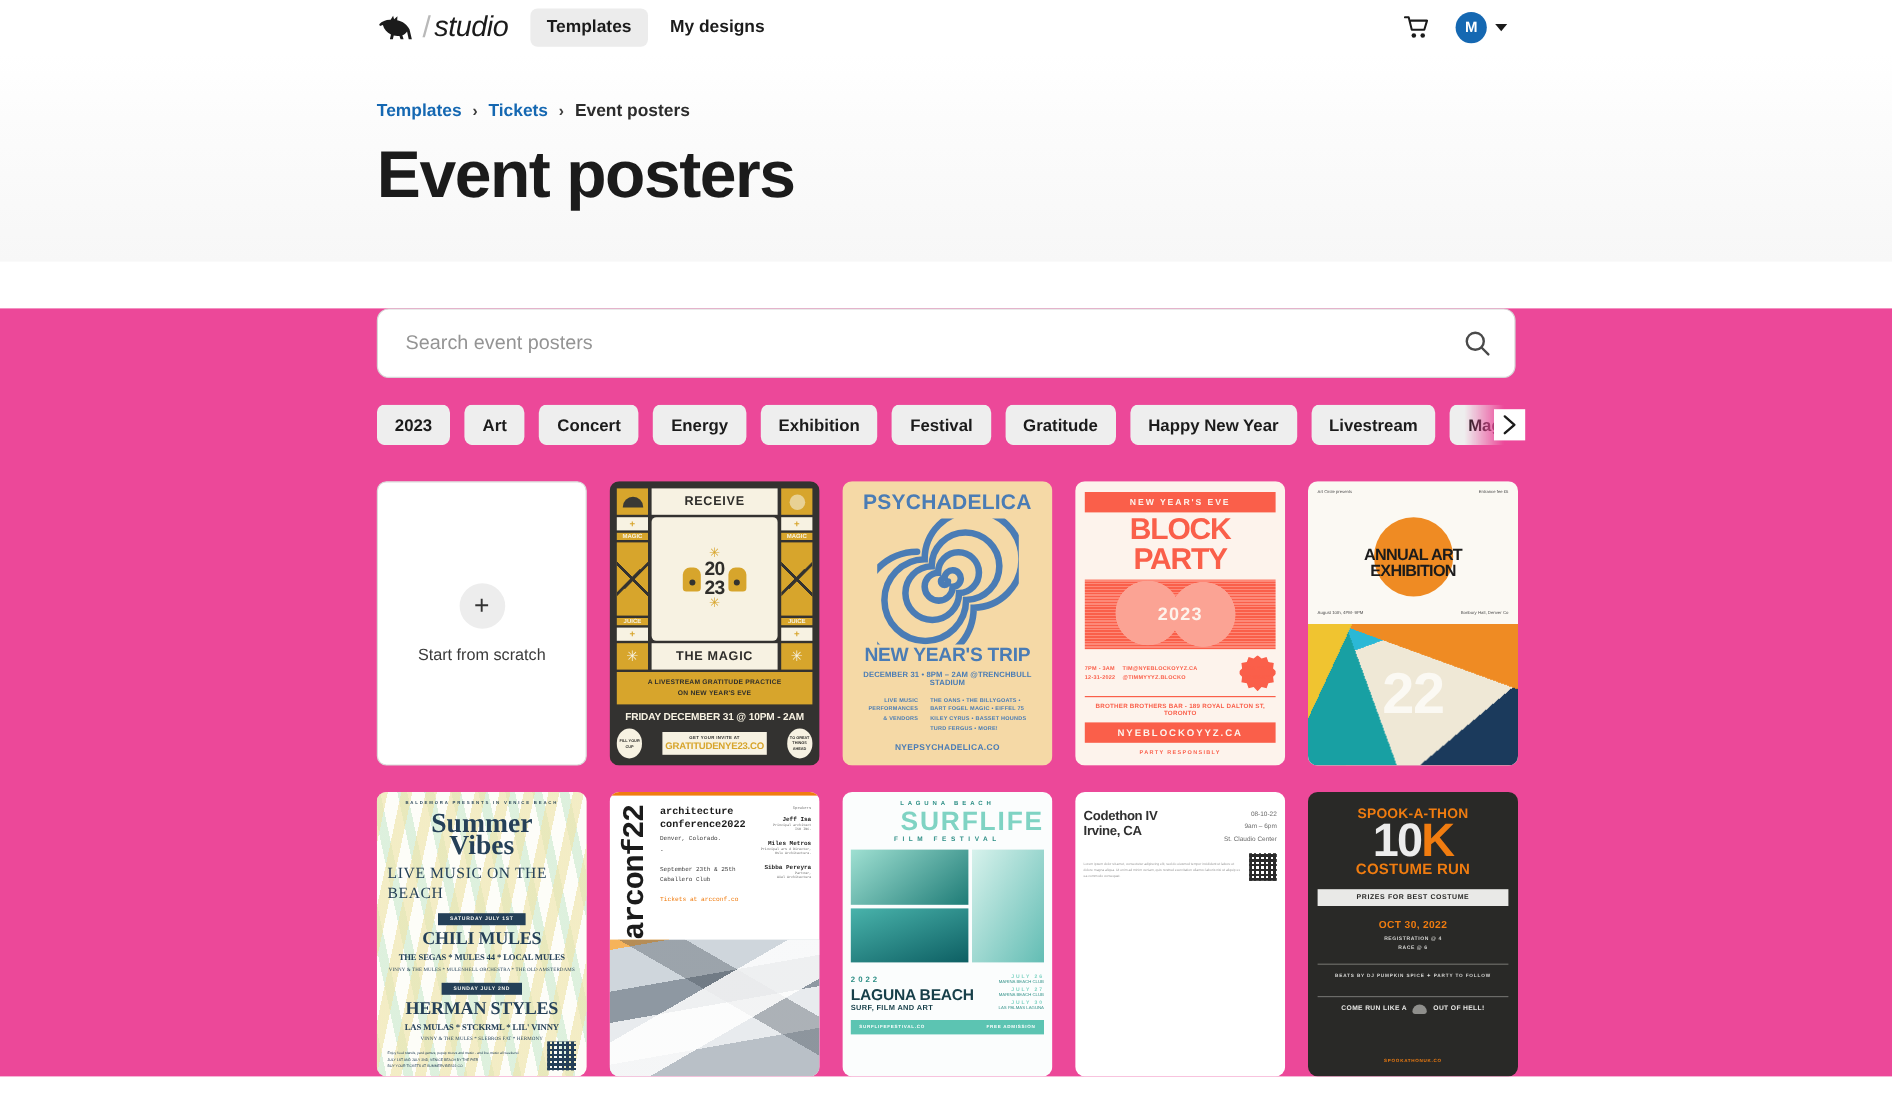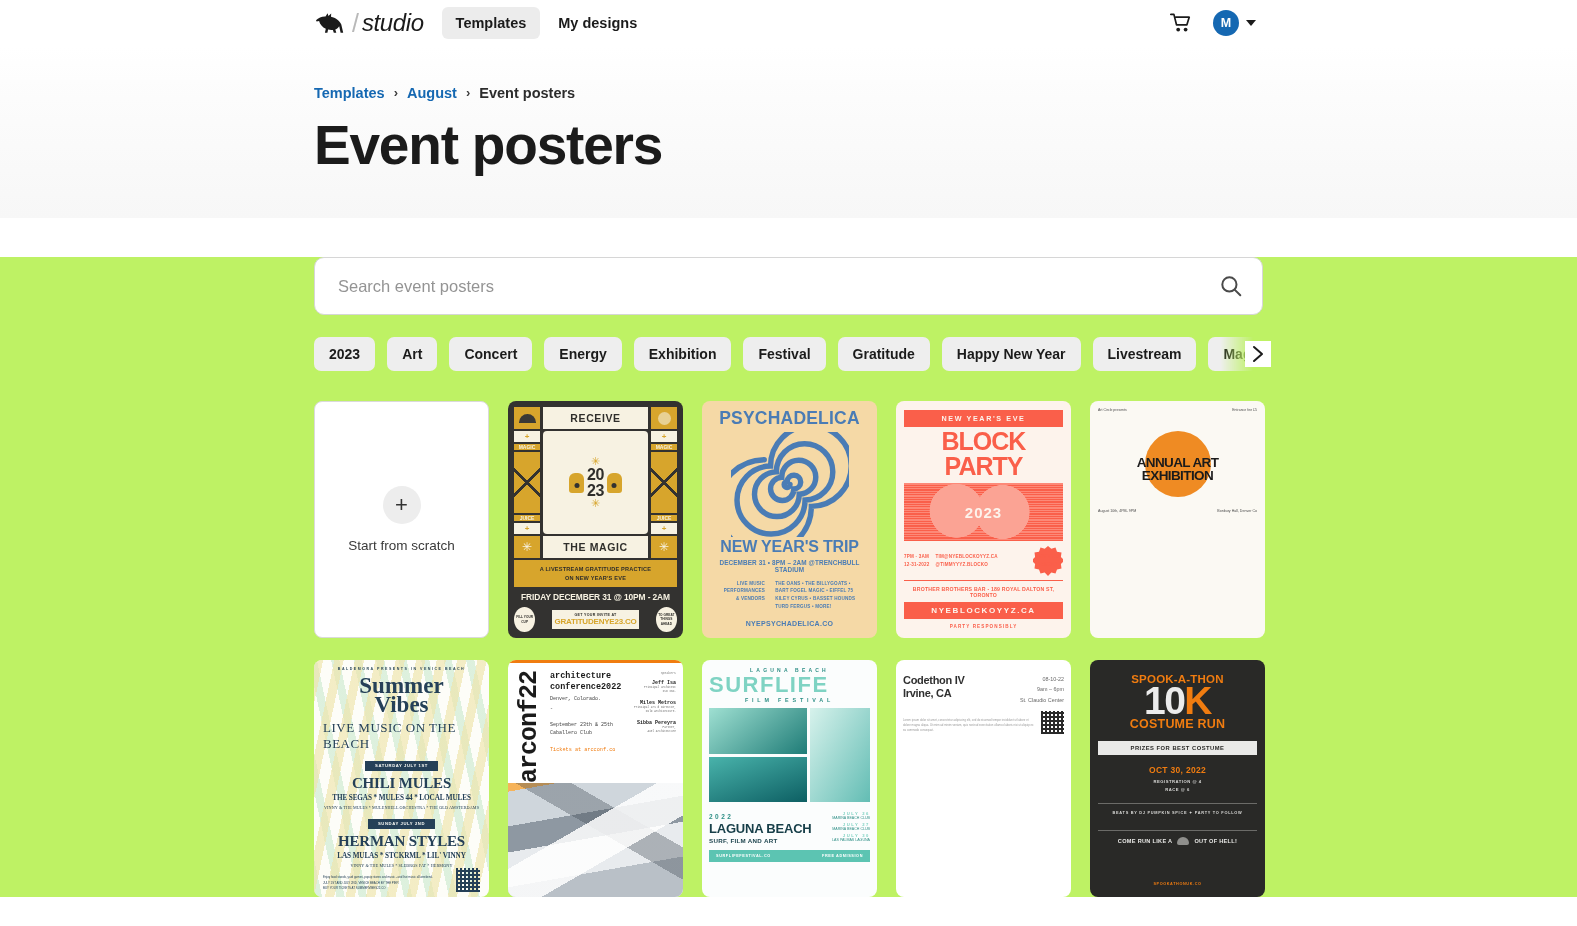"August" span.crumb-link { text: August -> Tickets }
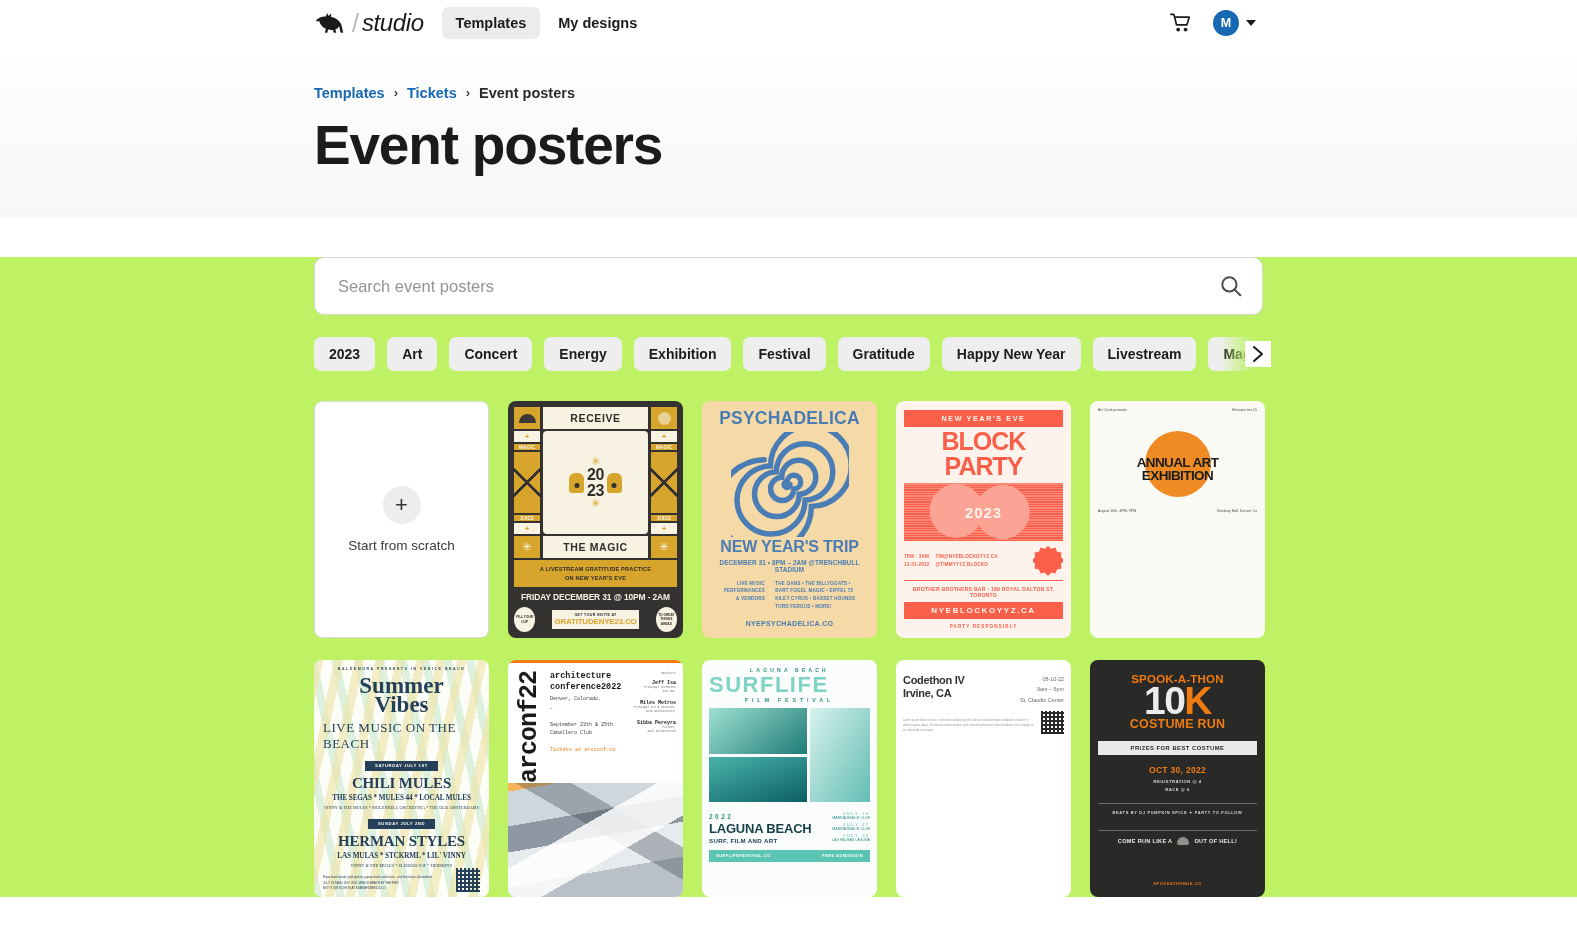"Search event posters" .main { background: #bef264 -> #ec4899 }
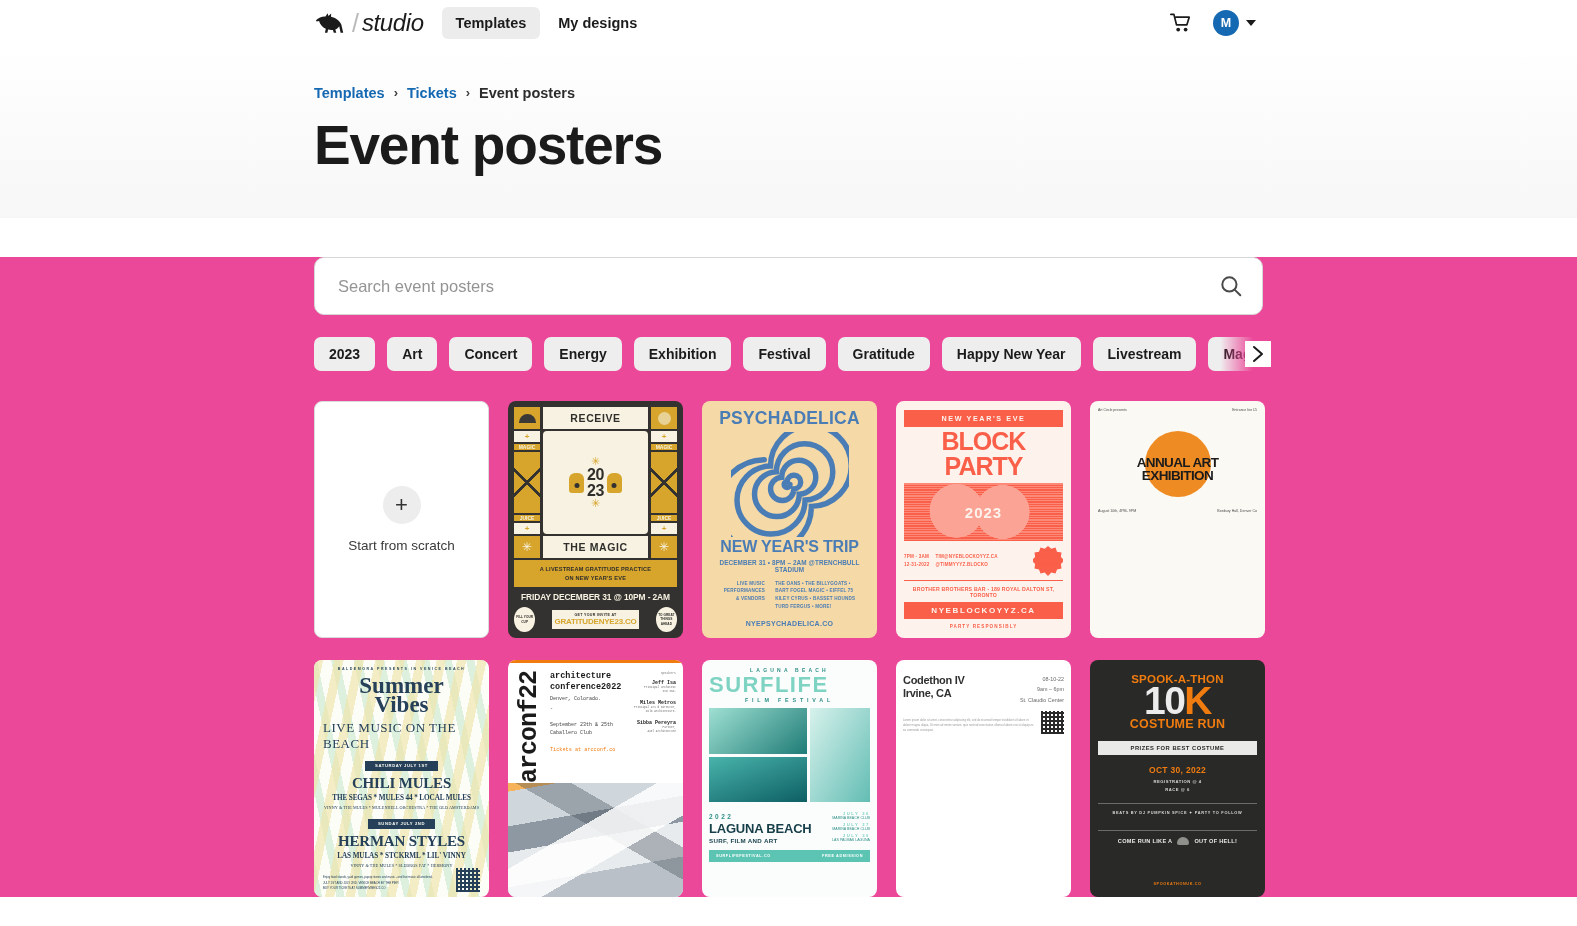"22" div.art-bottom { html: none -> <div> <div>22</div> </div> }
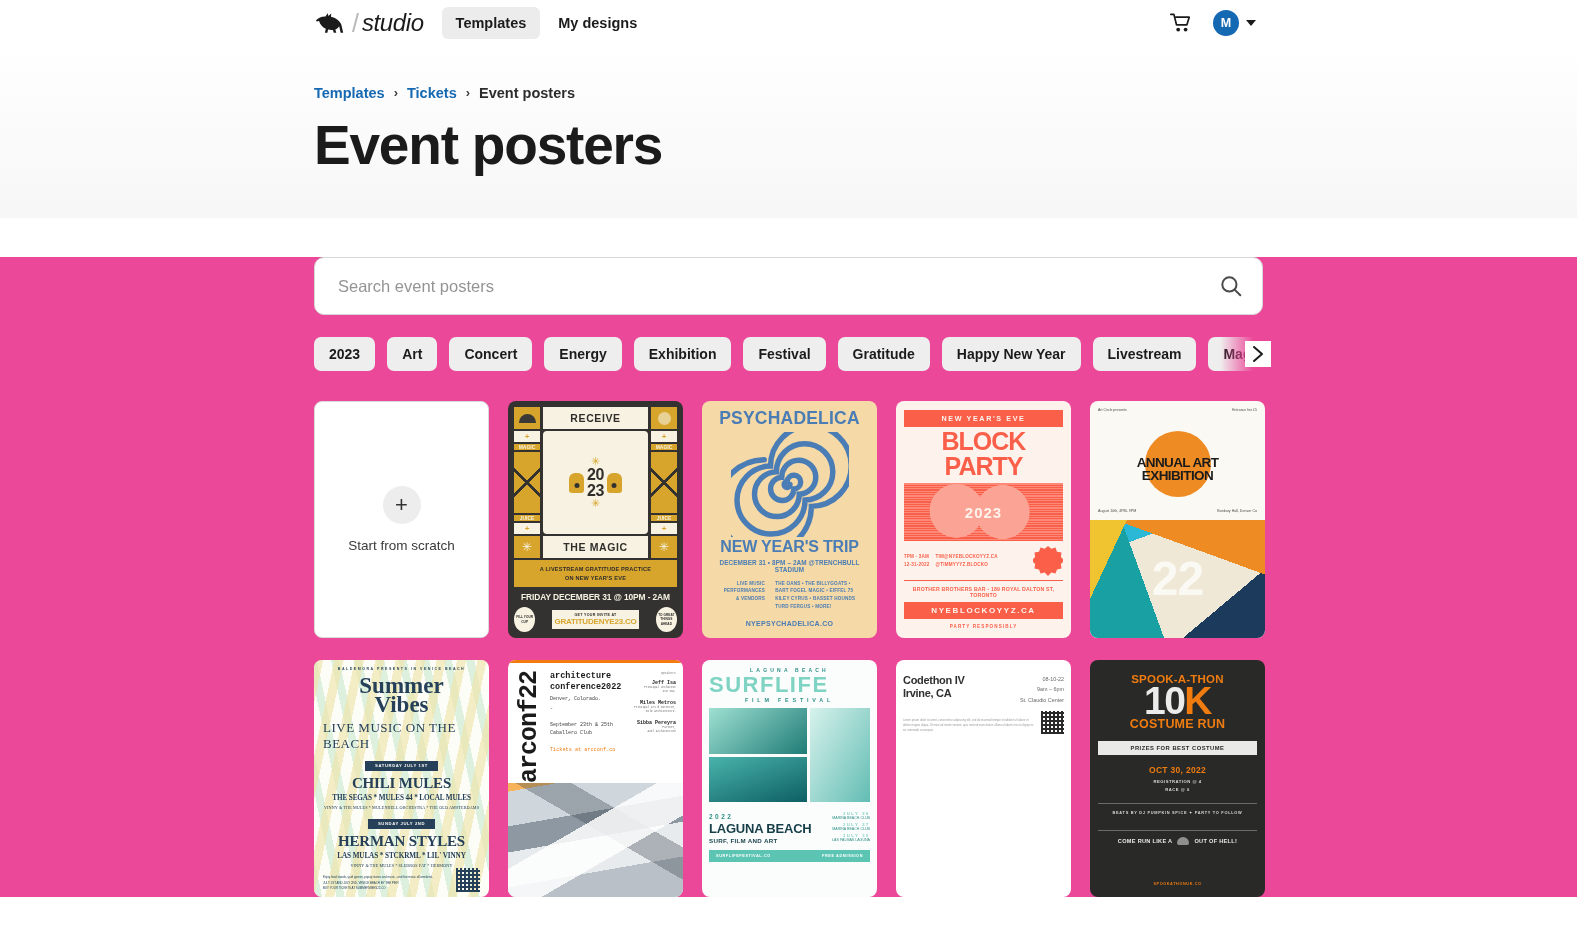"SURFLIFE" .sf-t { text-align: left -> right }
